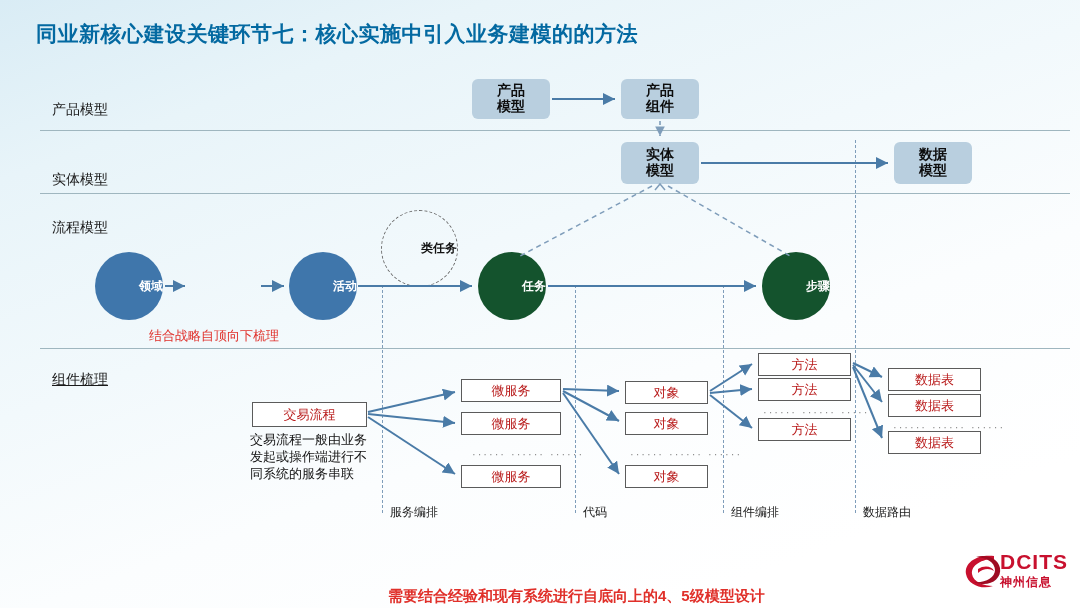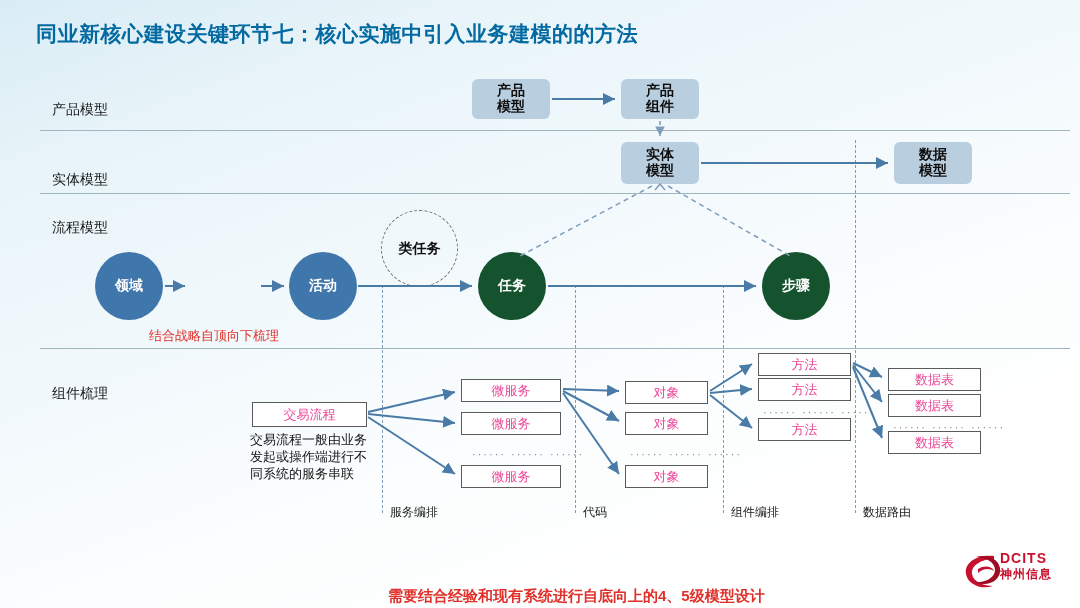"类任务" .circ { font-size: 14px -> 12px; justify-content: center -> flex-end }
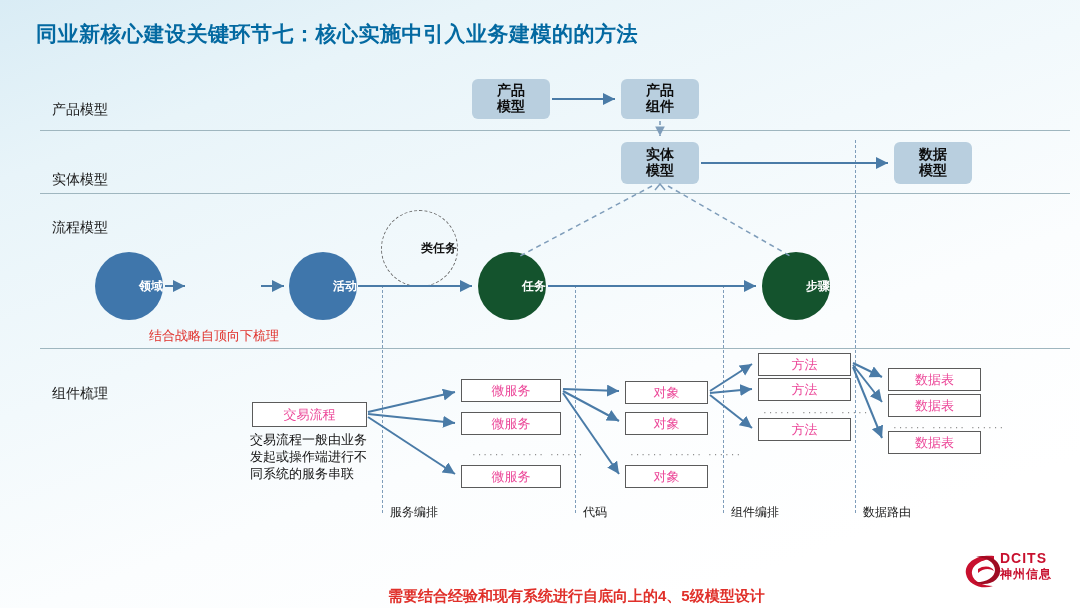"方法" .rbox { color: #ec4899 -> #b91c1c }
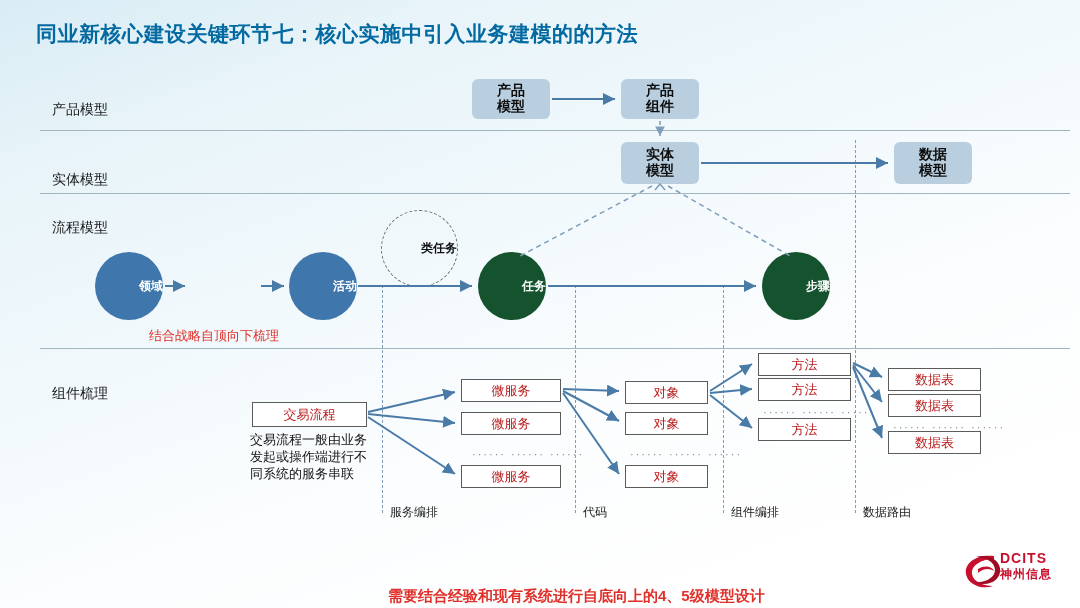"组件梳理" div.row-label { text-decoration: none -> underline; top: 385px -> 371px }
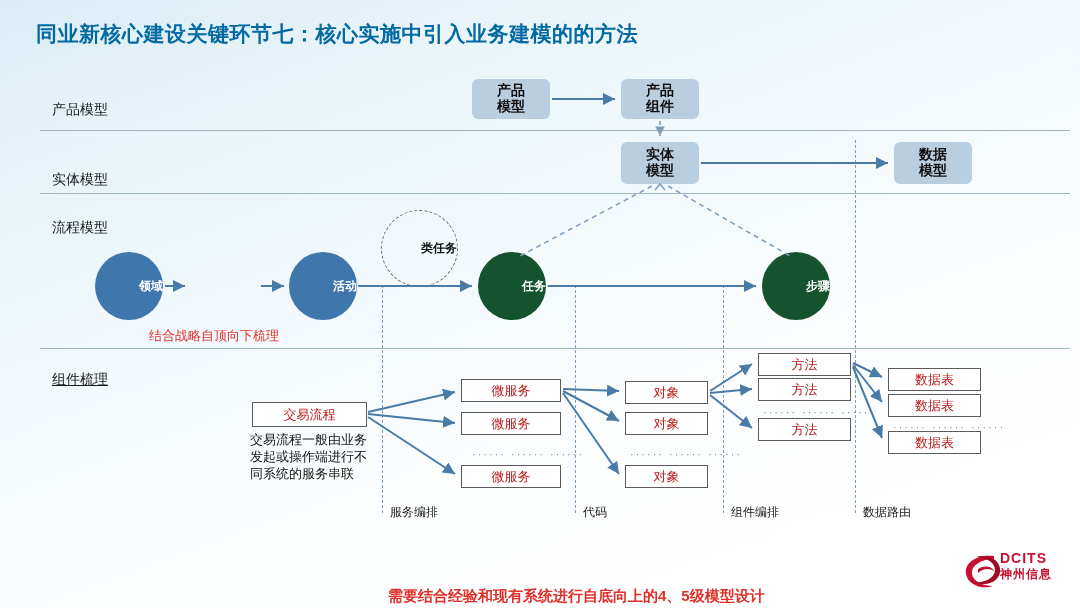"DCITS" .logo-en { font-size: 14px -> 21px }
